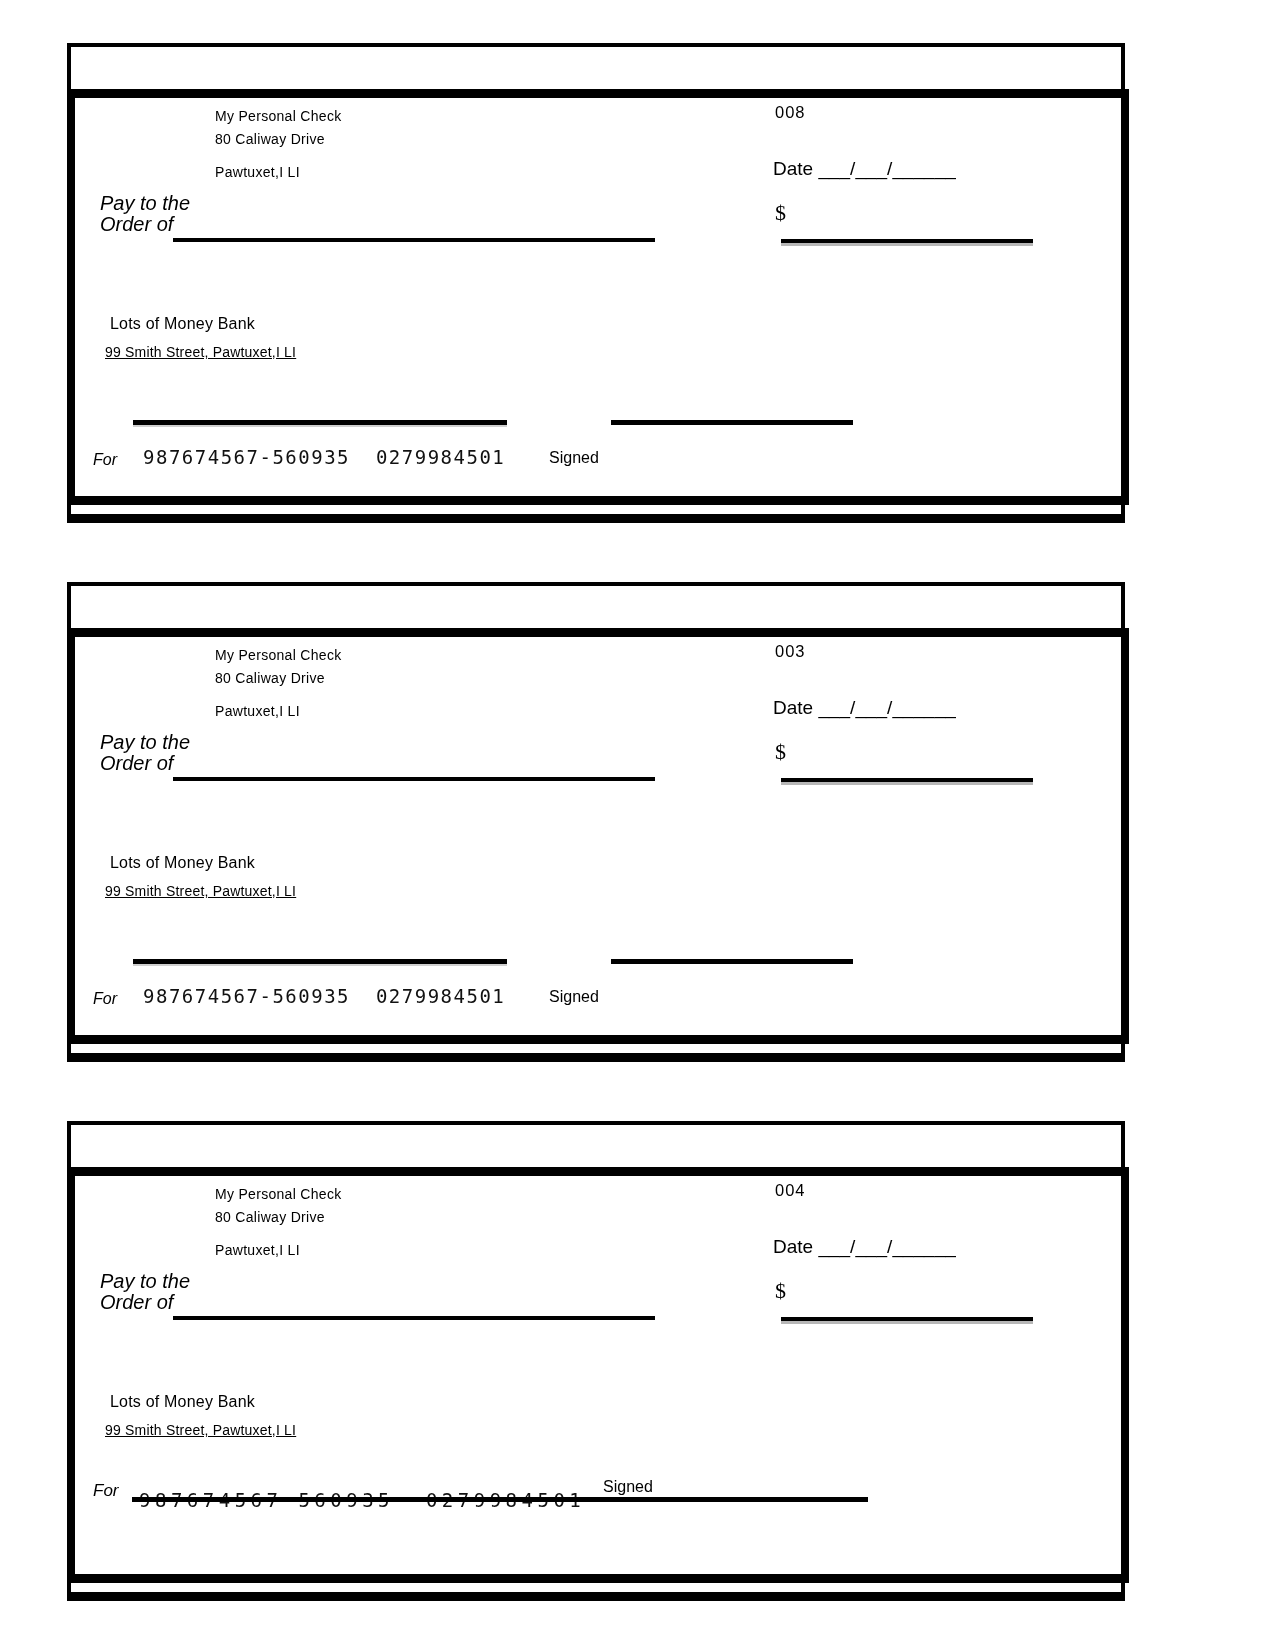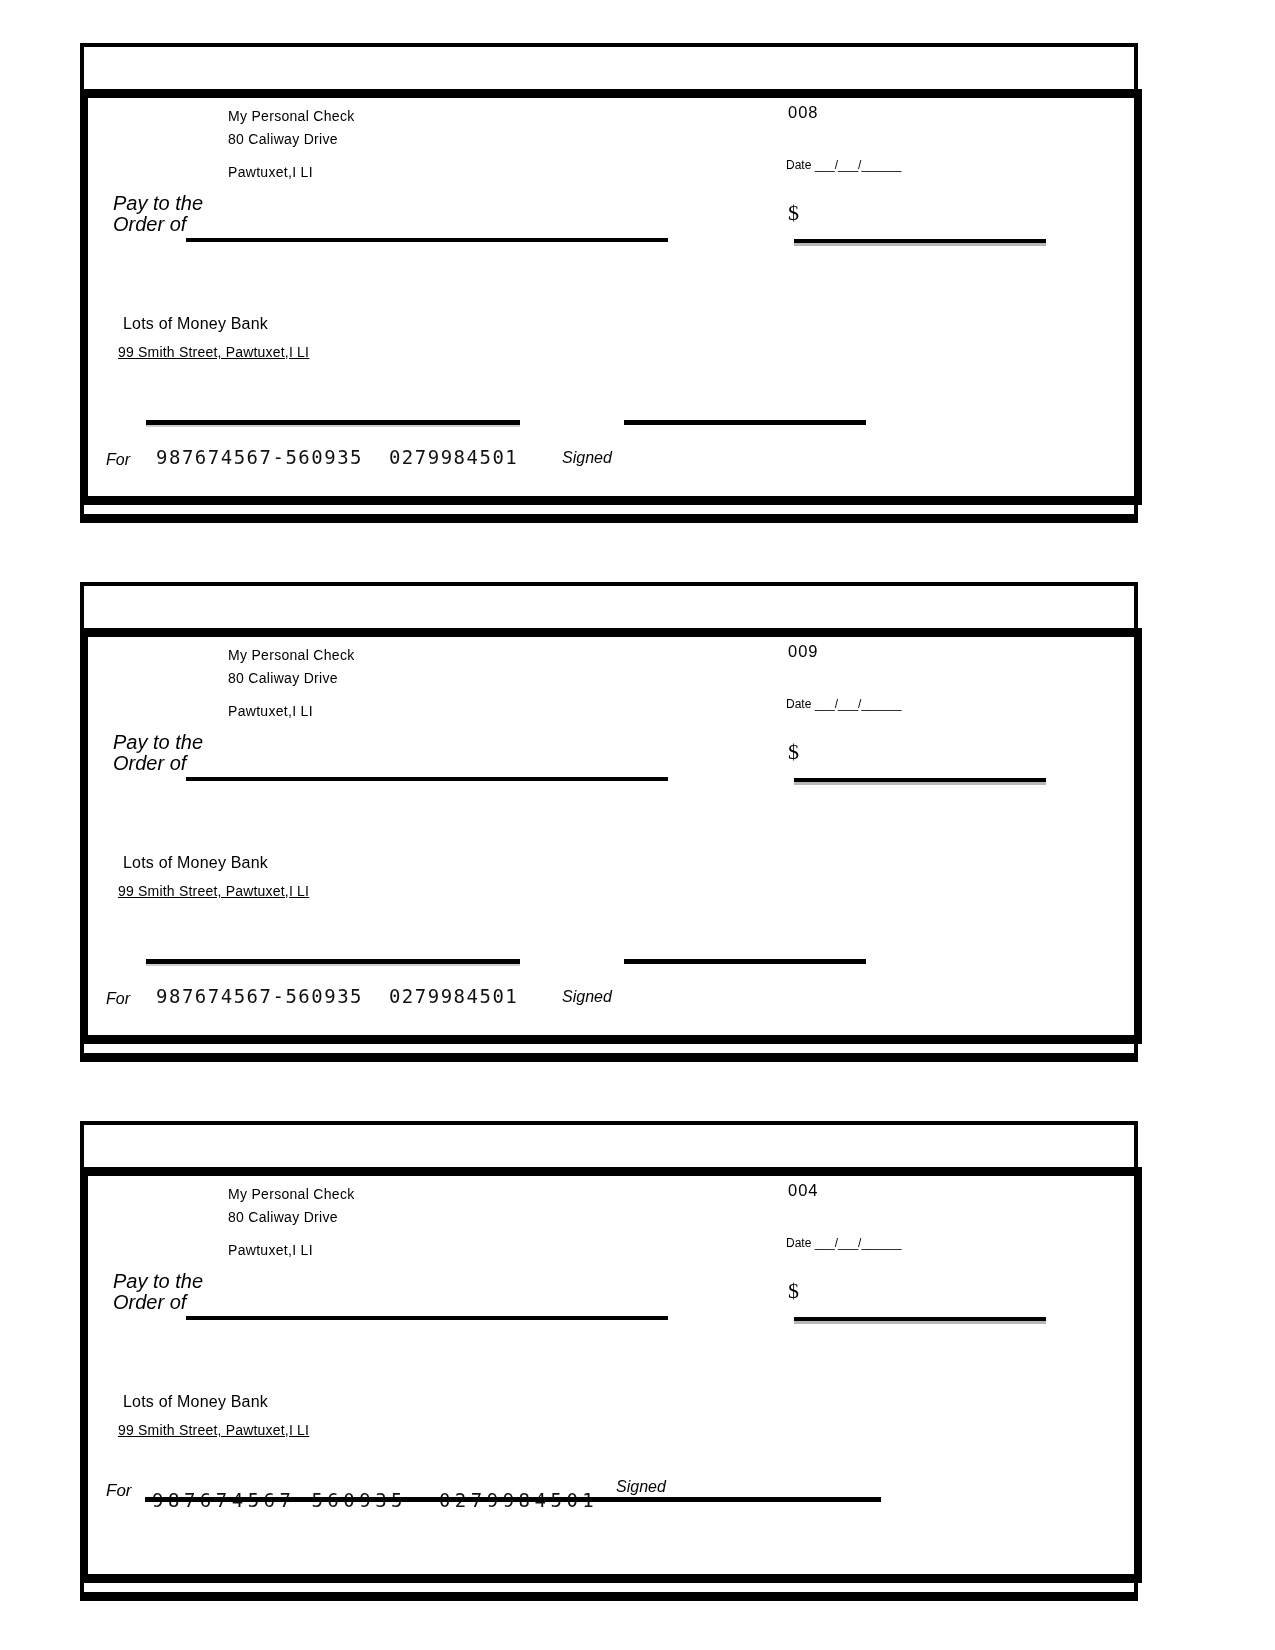"My Personal Check" .check-unit { left: 80px -> 67px }
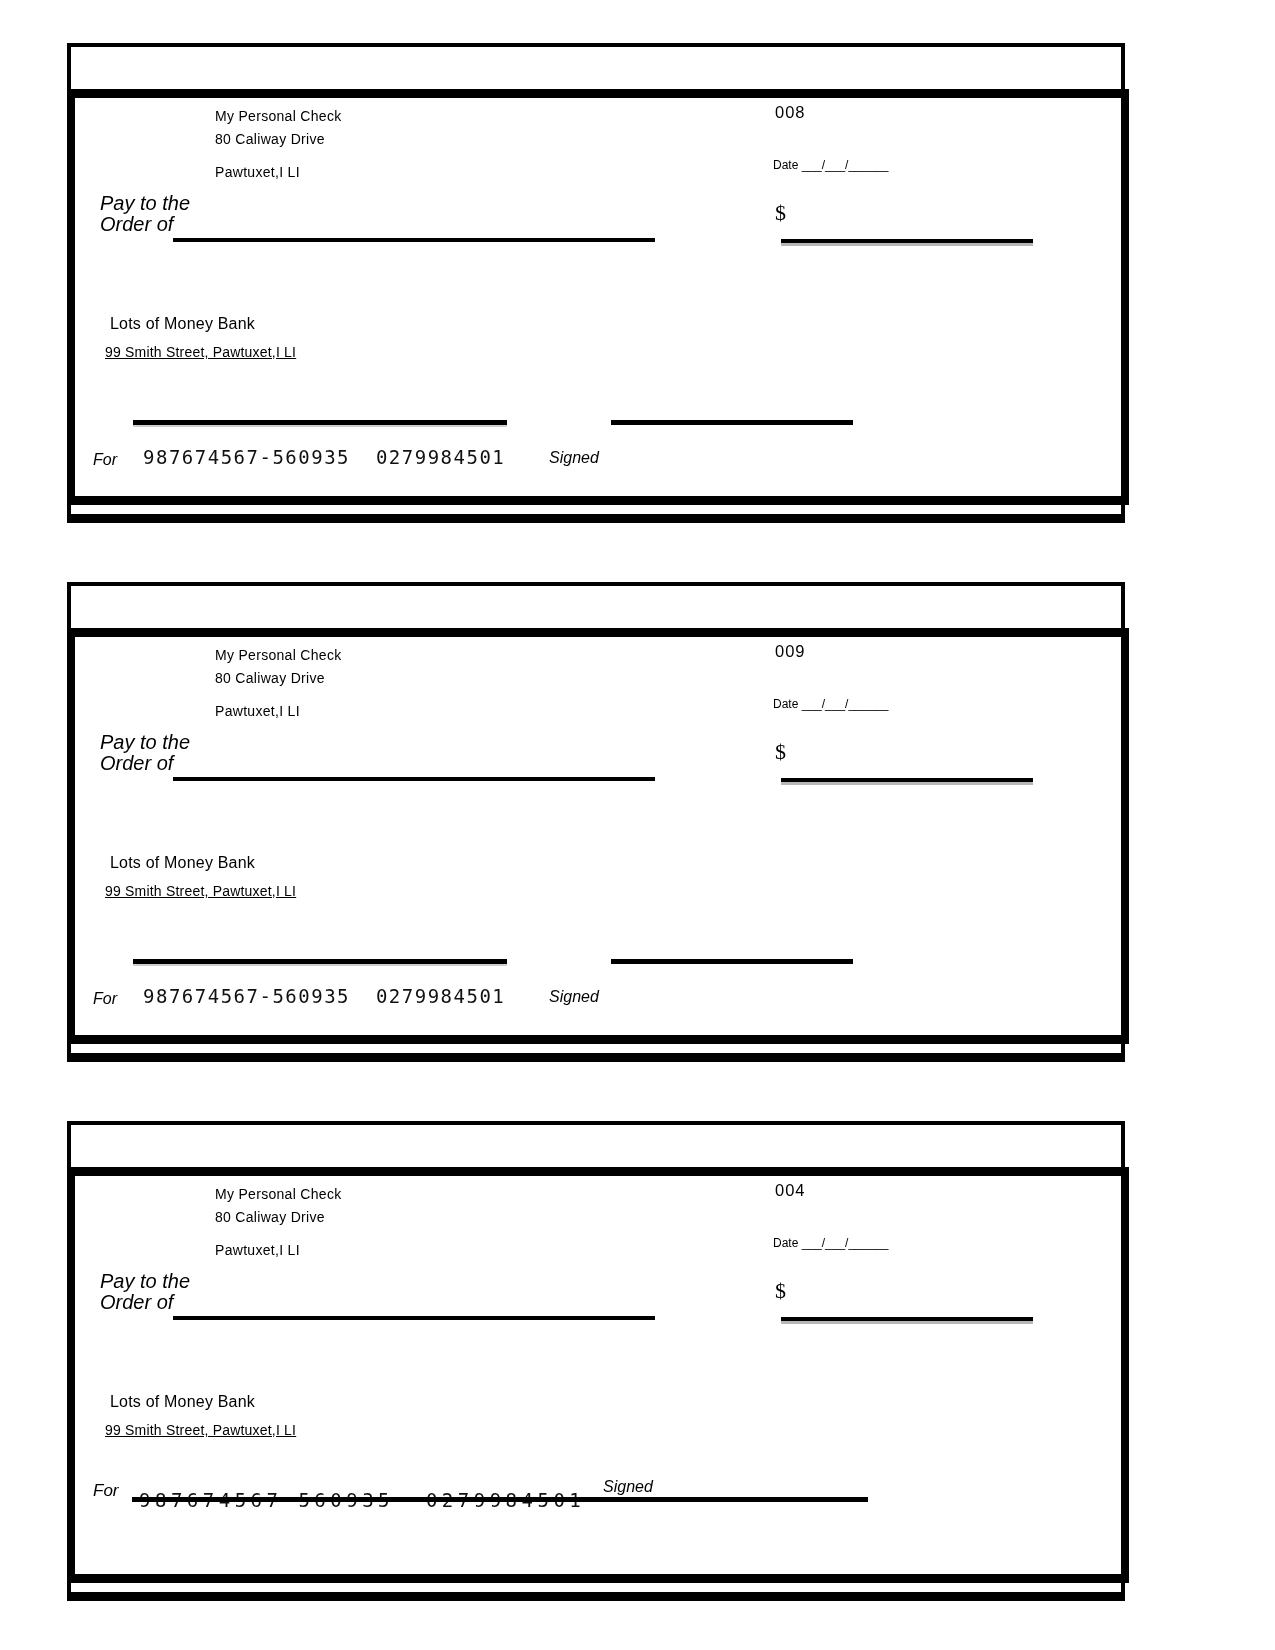"Date ___/___/______" .date-row { font-size: 12px -> 19px }
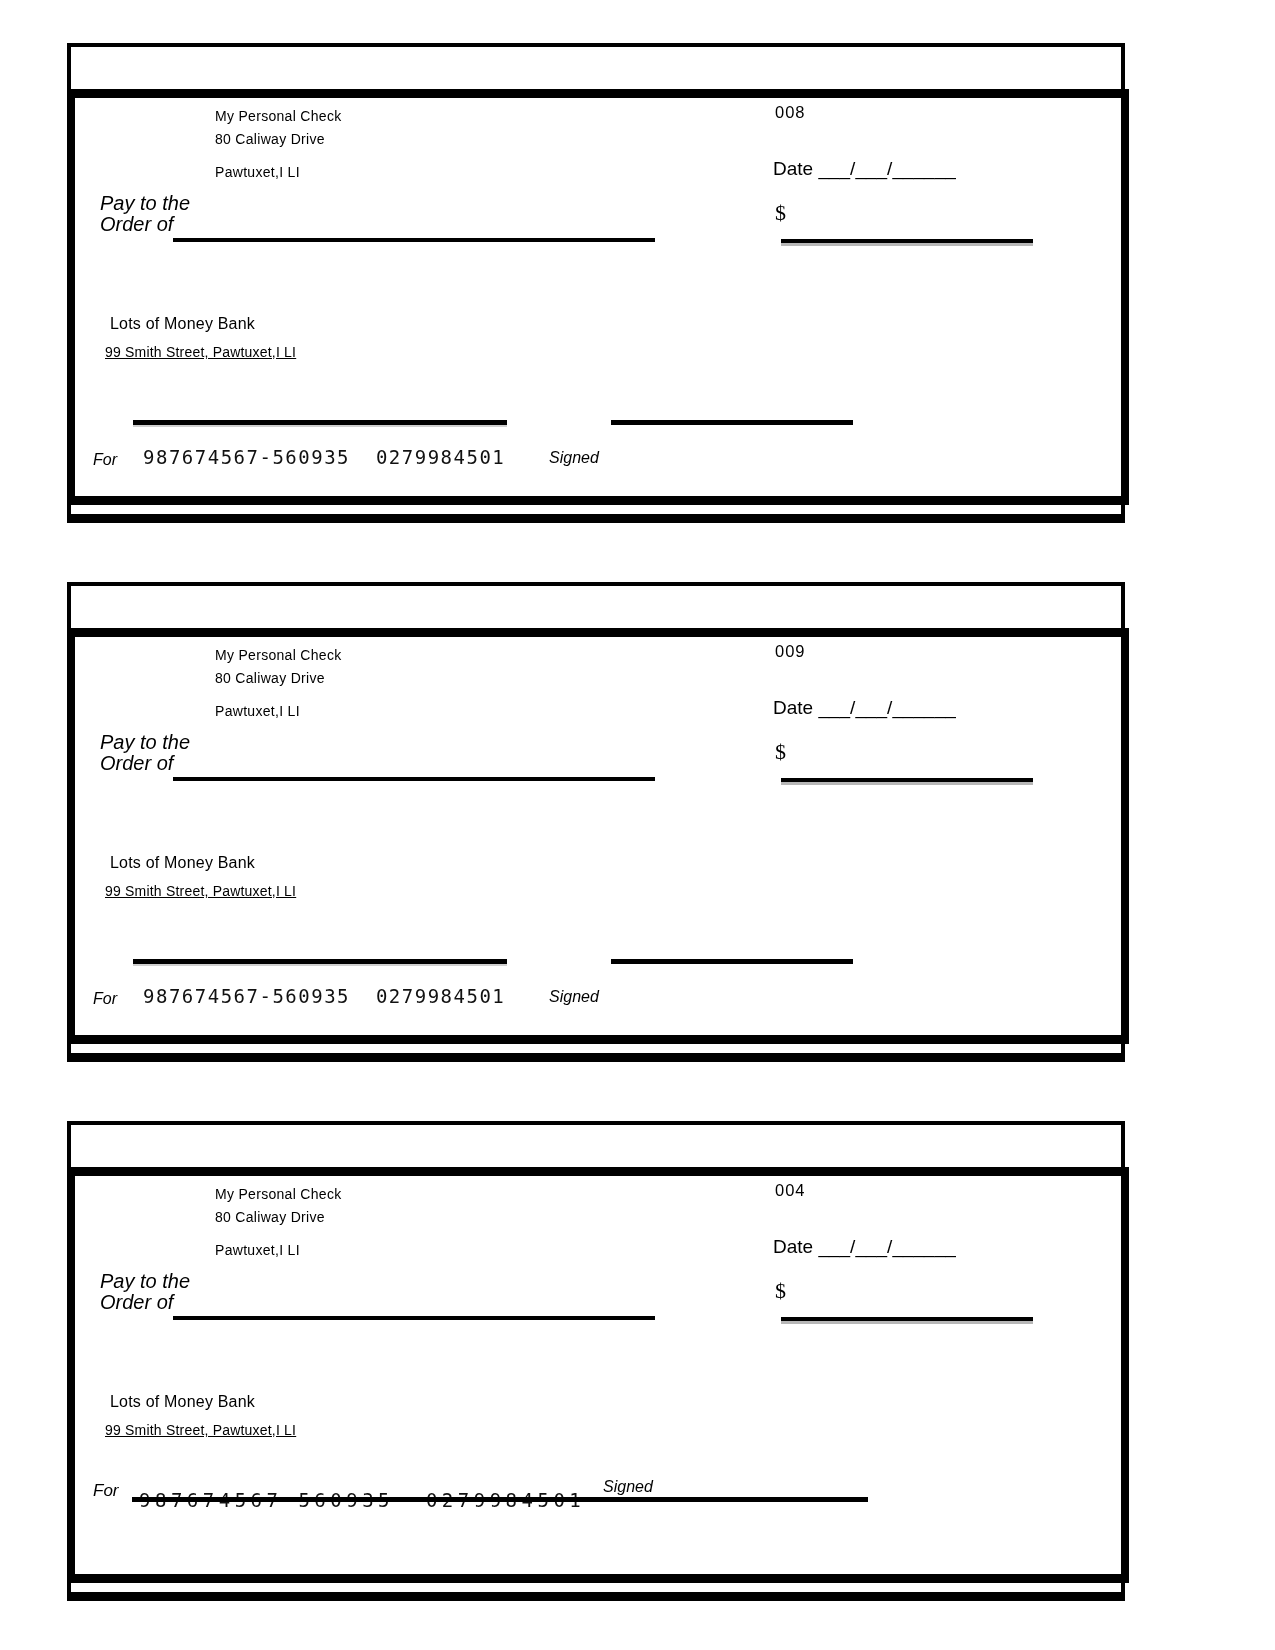"Signed" .signed-label { font-style: italic -> none }
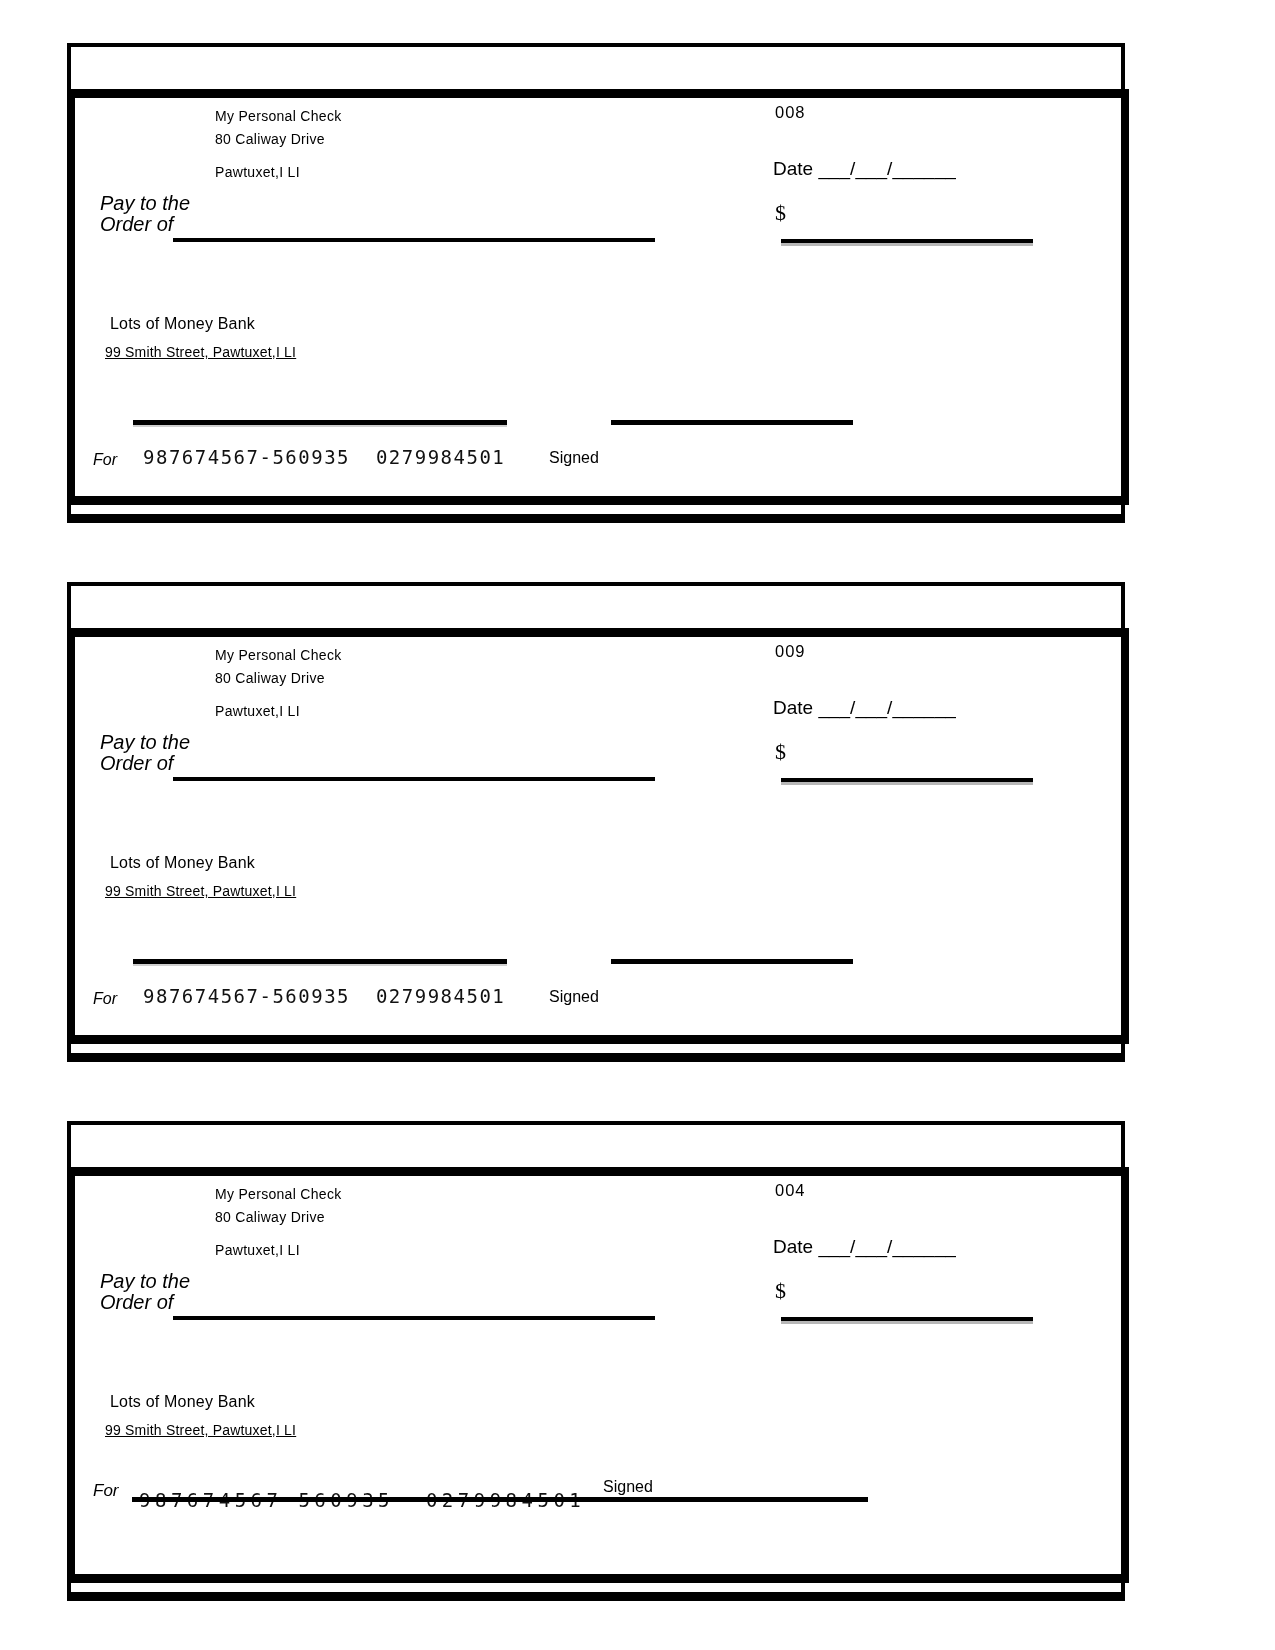"009" div.check-number { text: 009 -> 003 }
